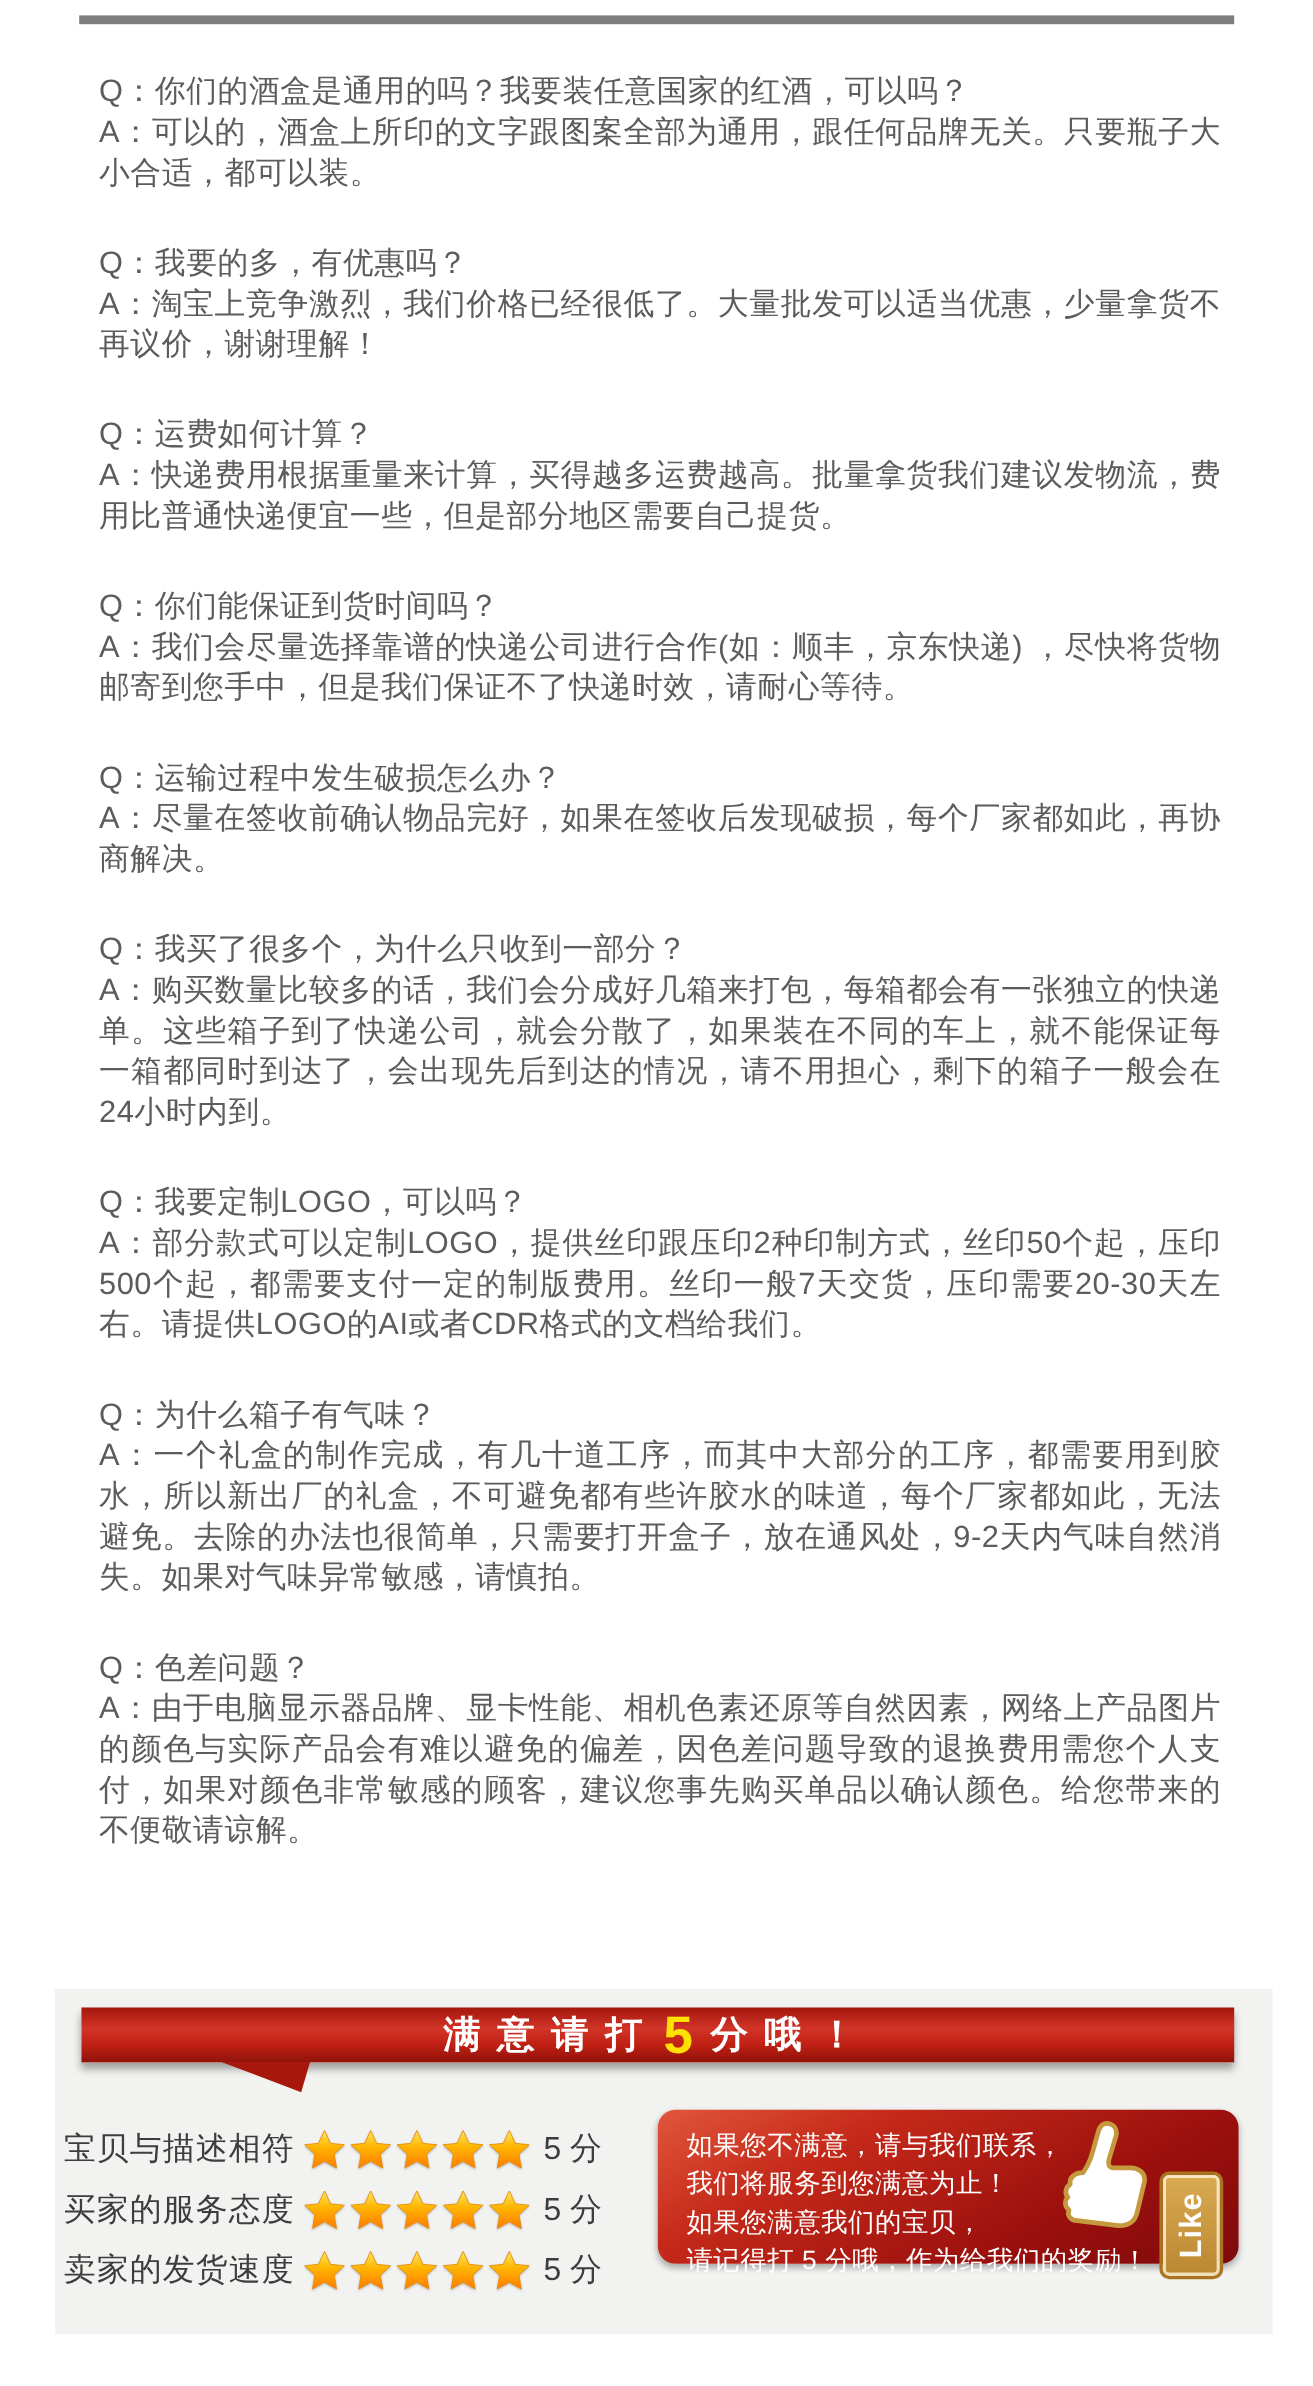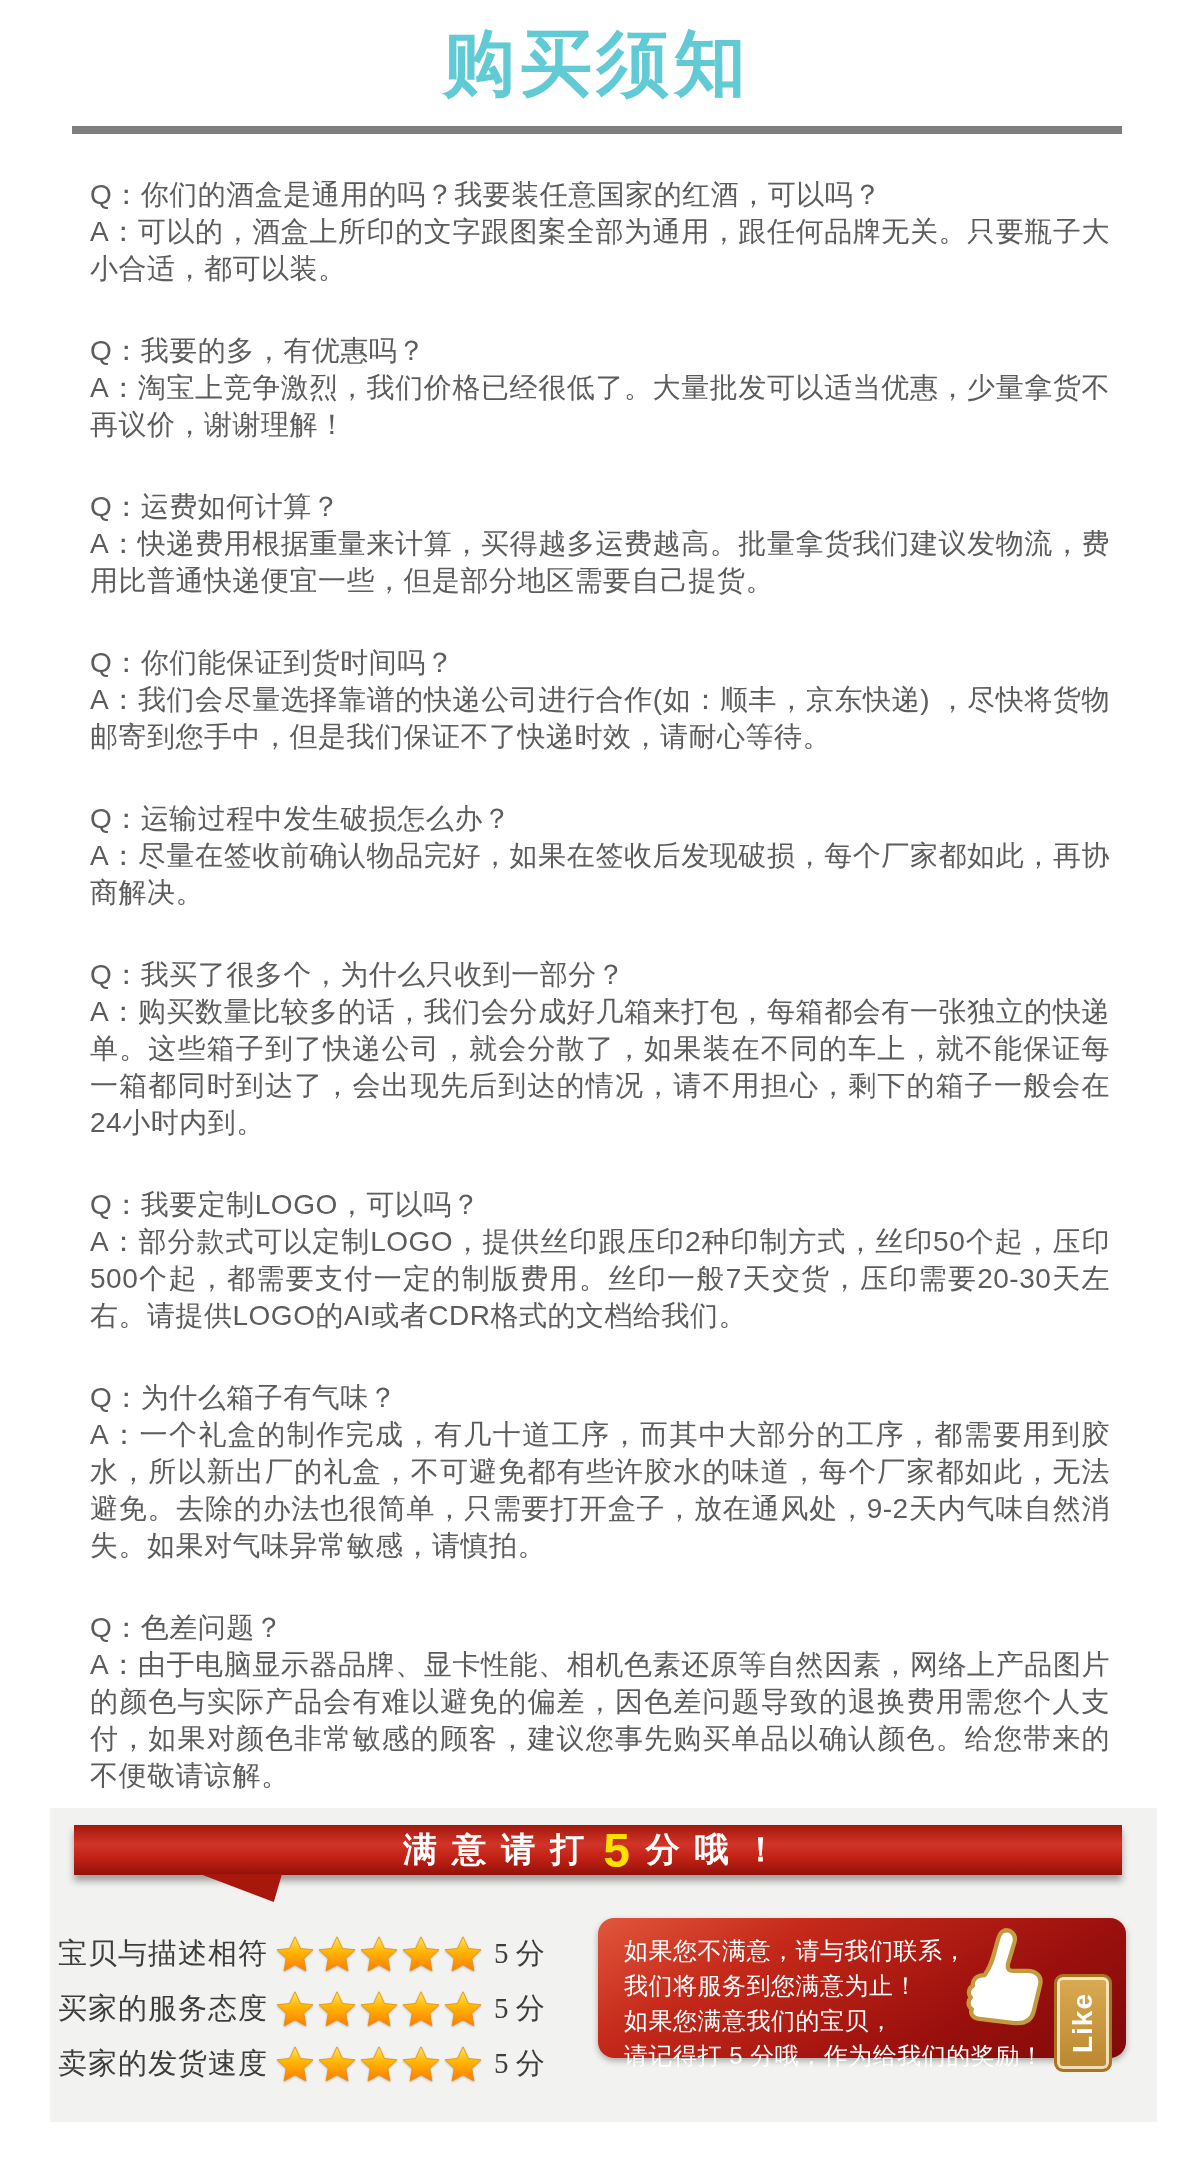"购买须知" h1.title { html: <h1>购买须知</h1> -> none }
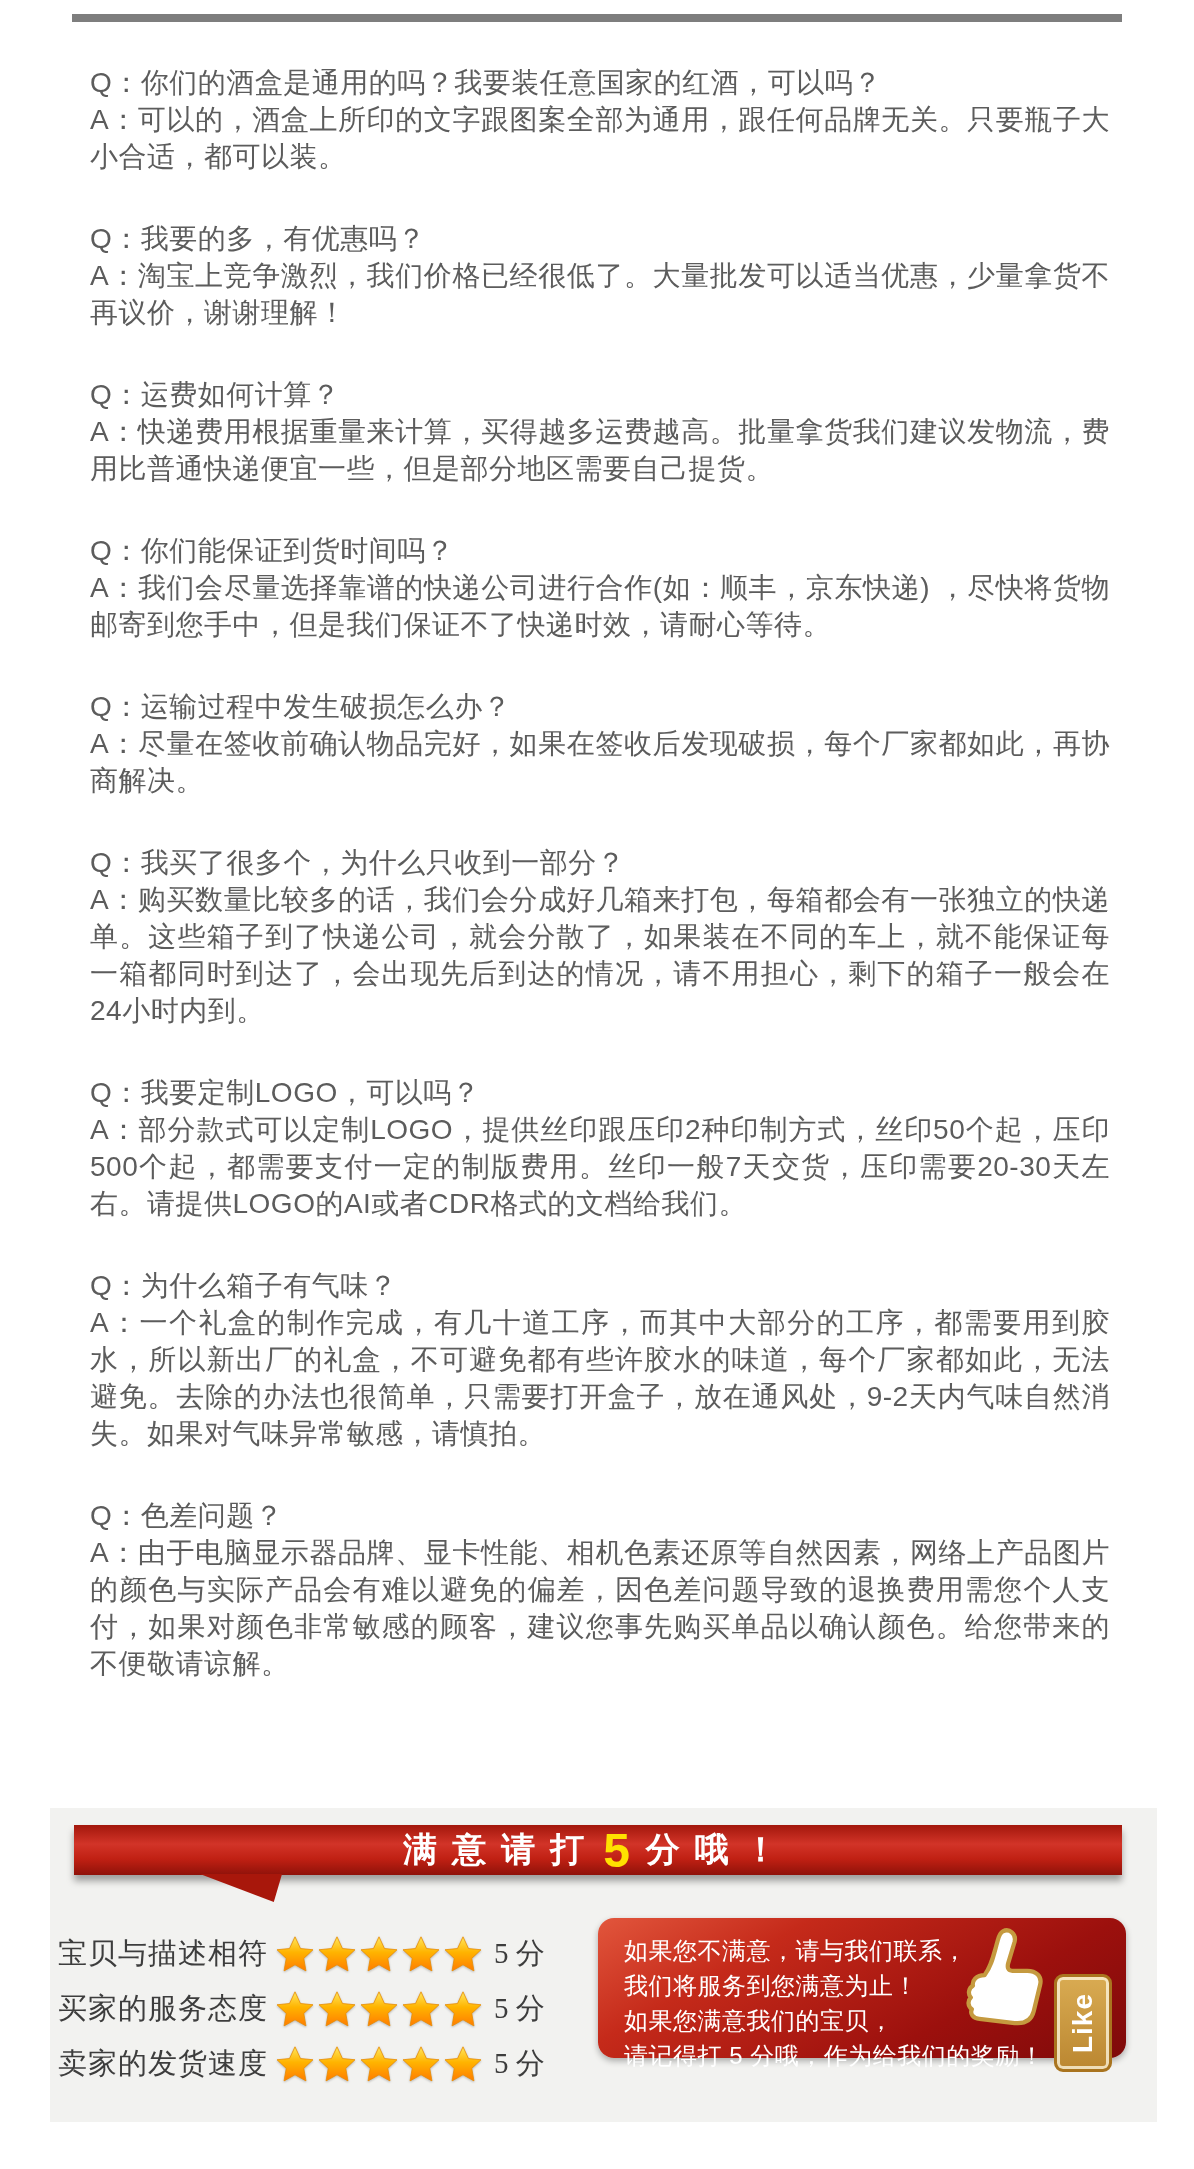"5 分" .rating-score { font-family: Liberation Serif, serif -> none }
